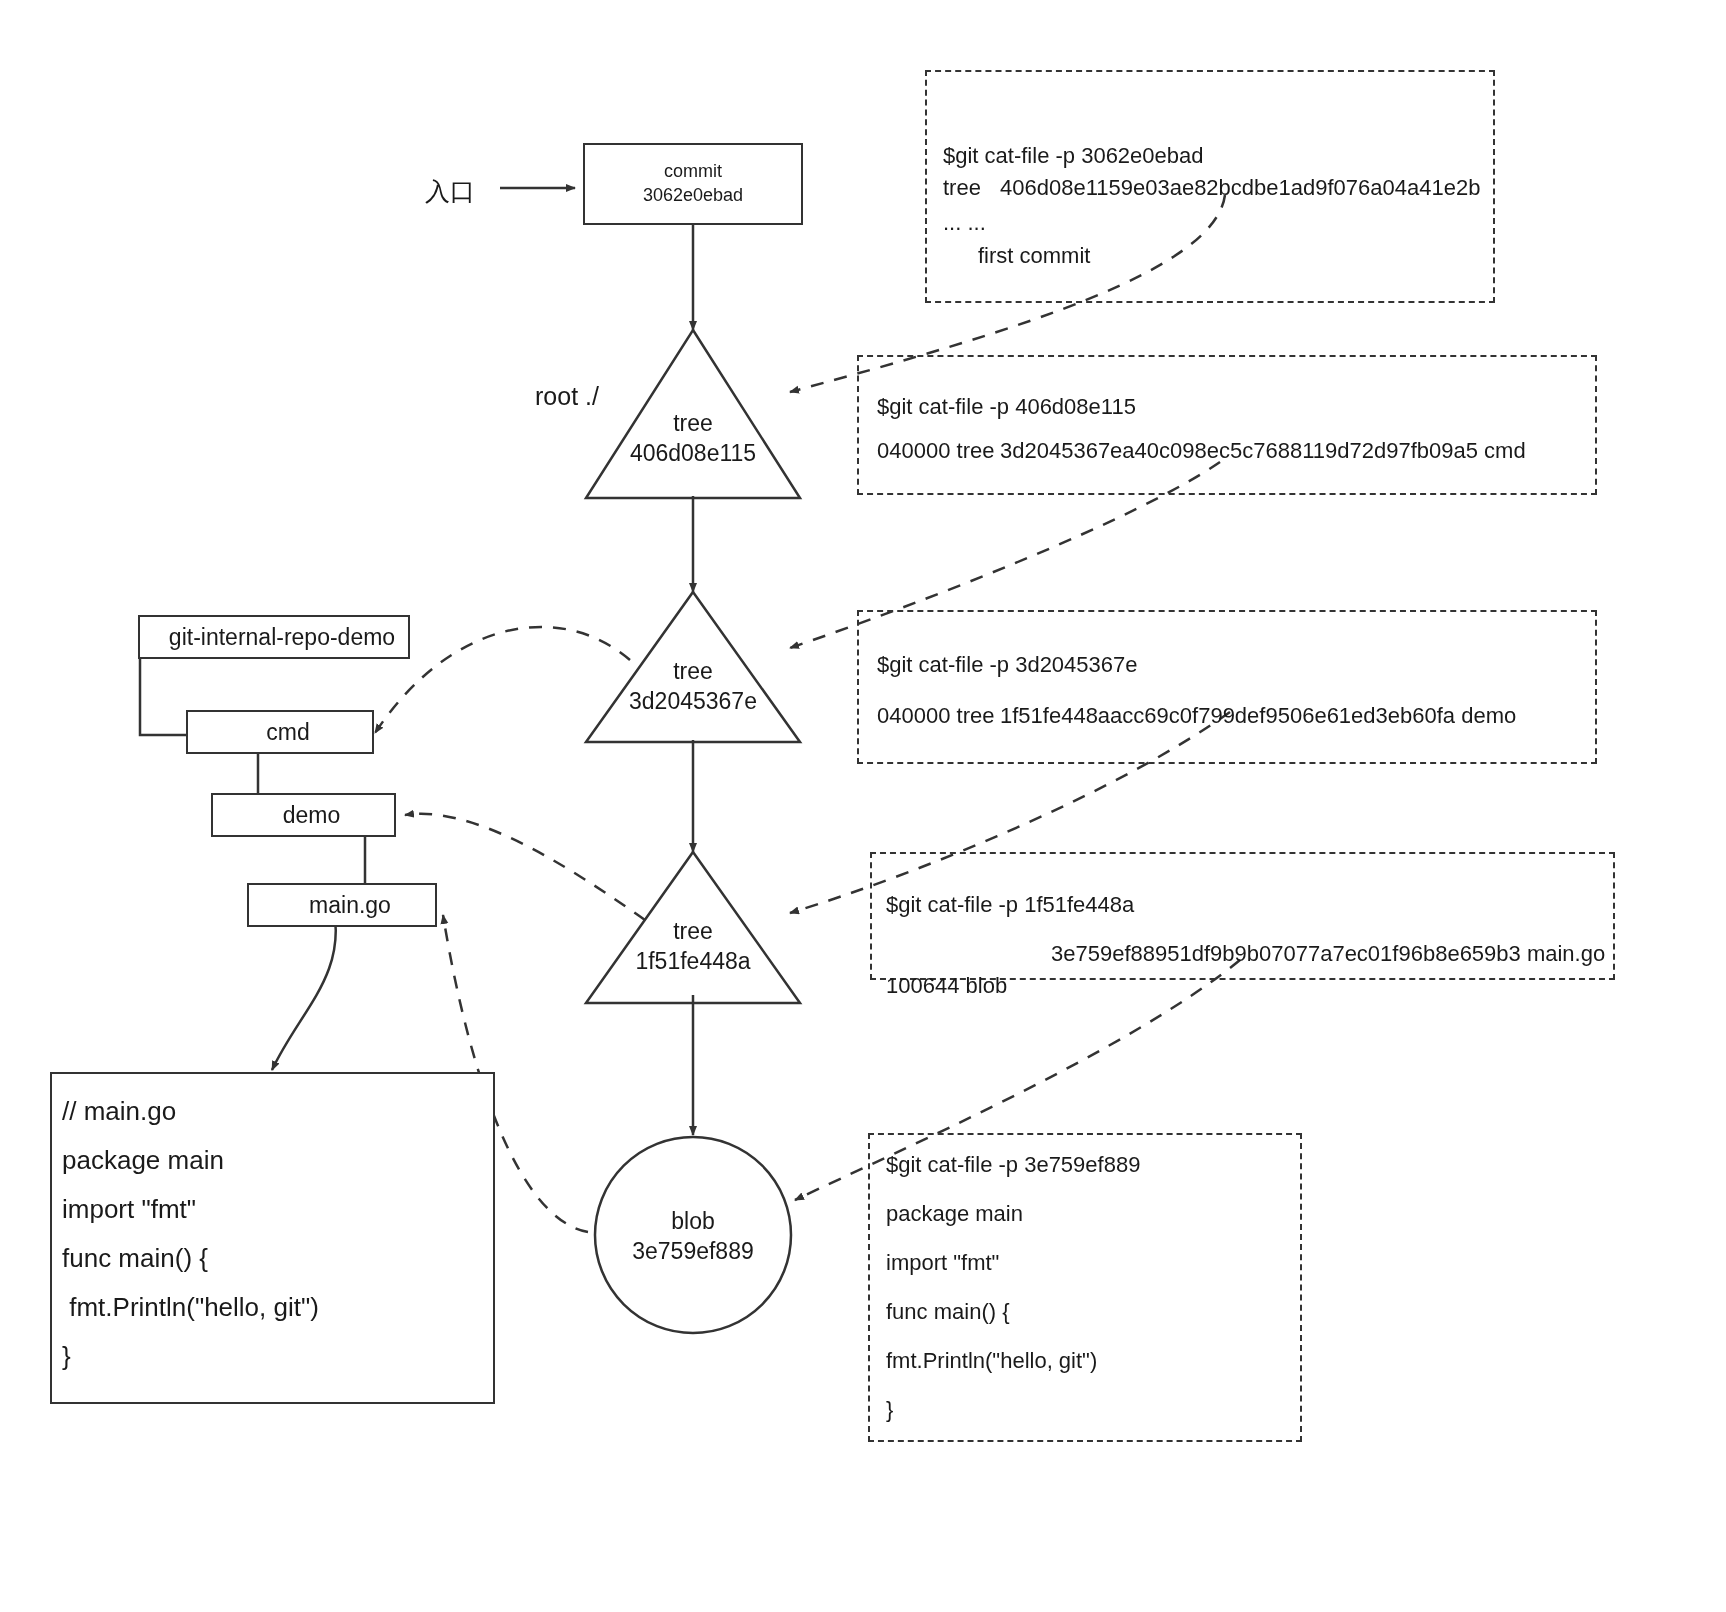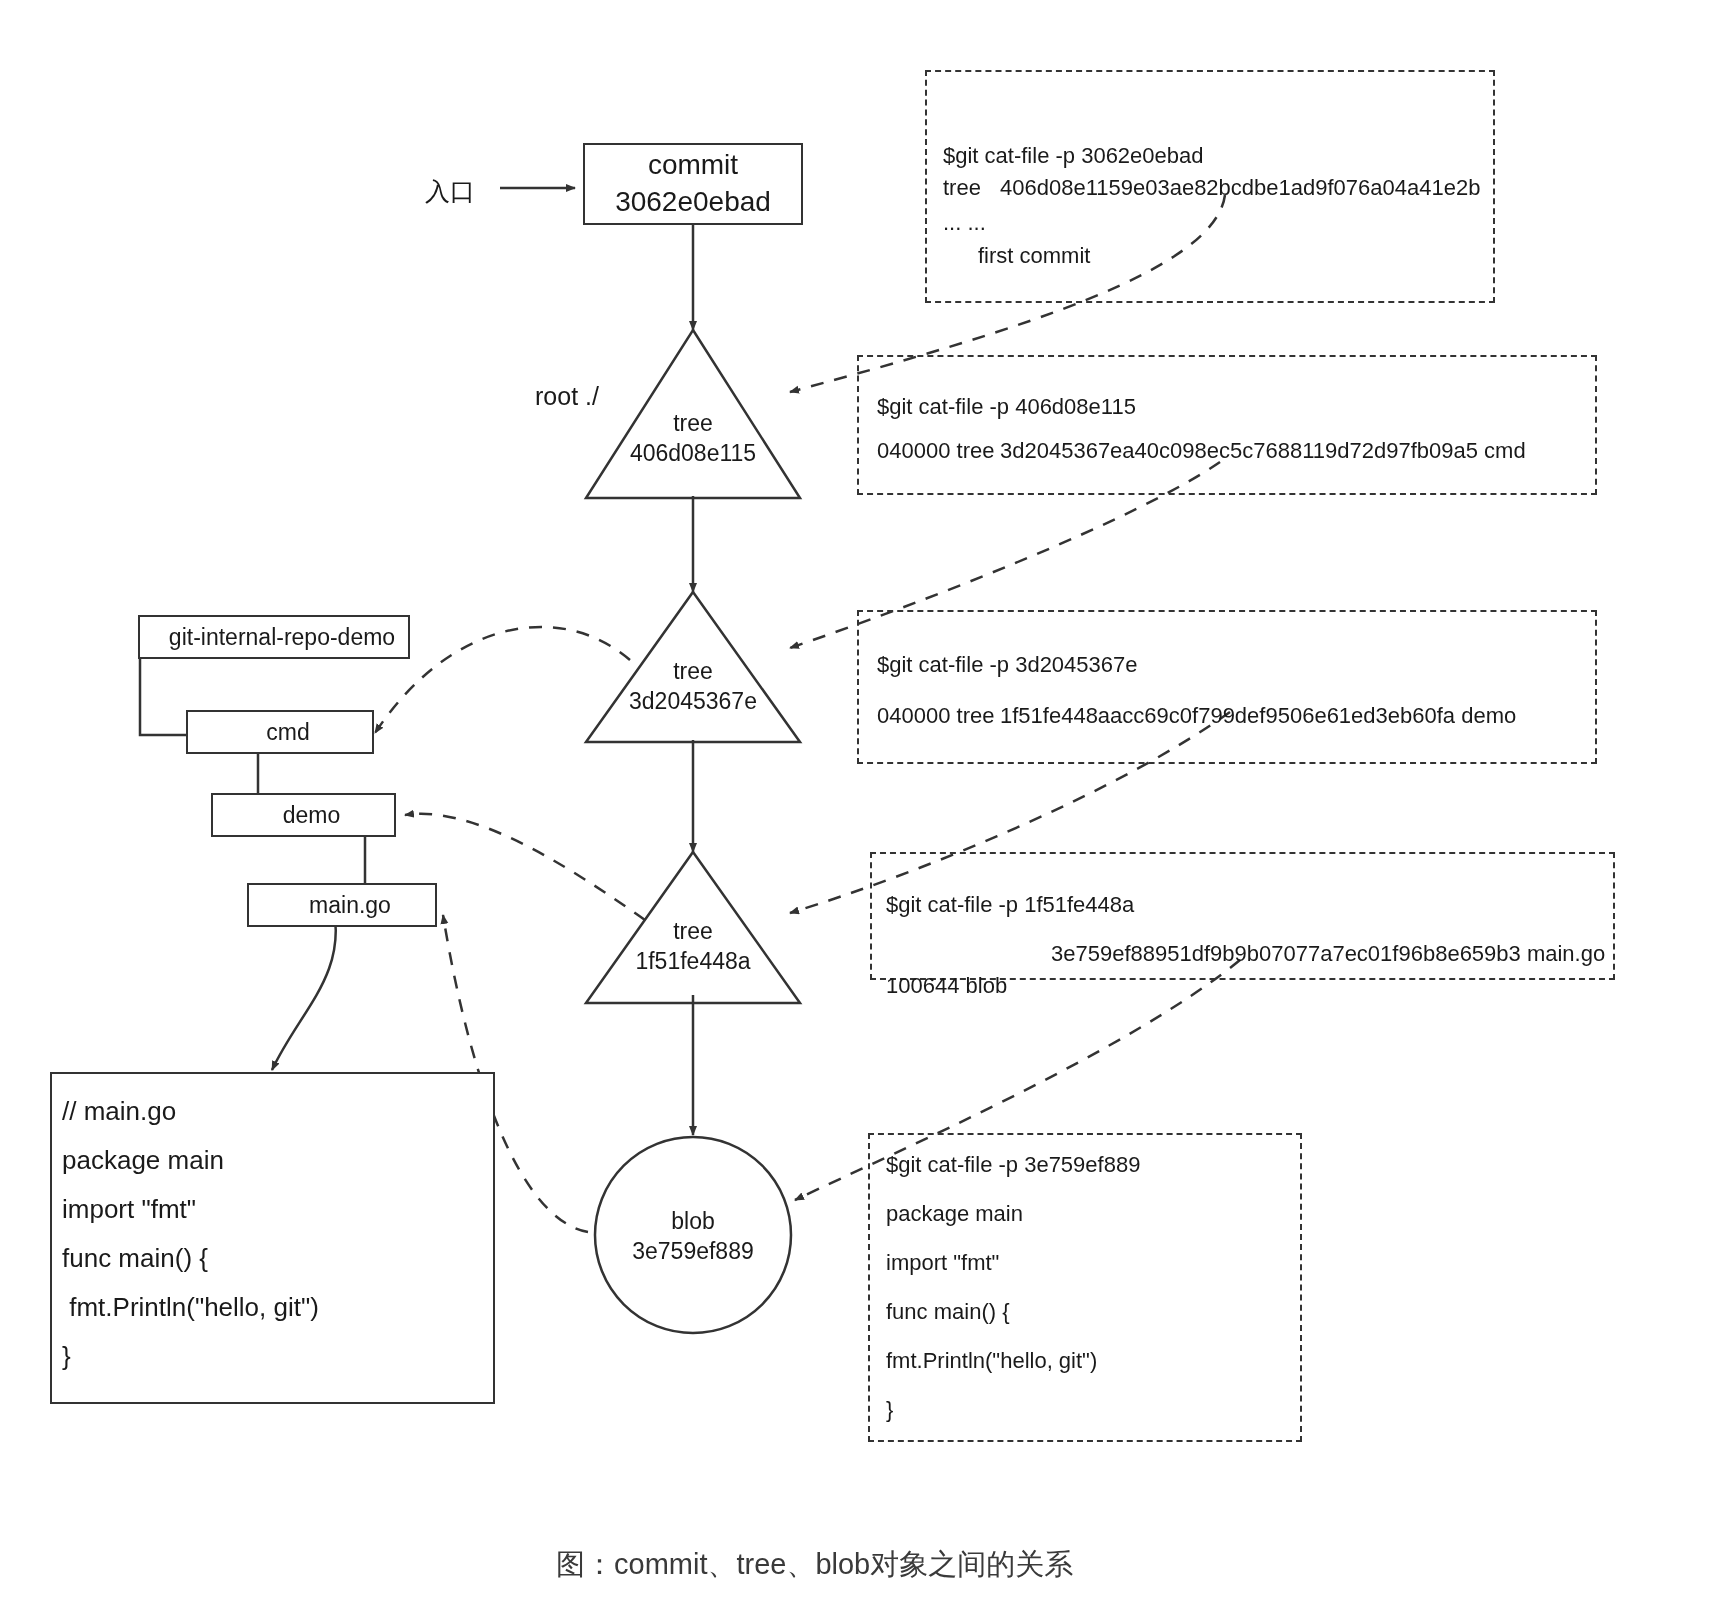"commit" .rect-node { font-size: 28px -> 18px }
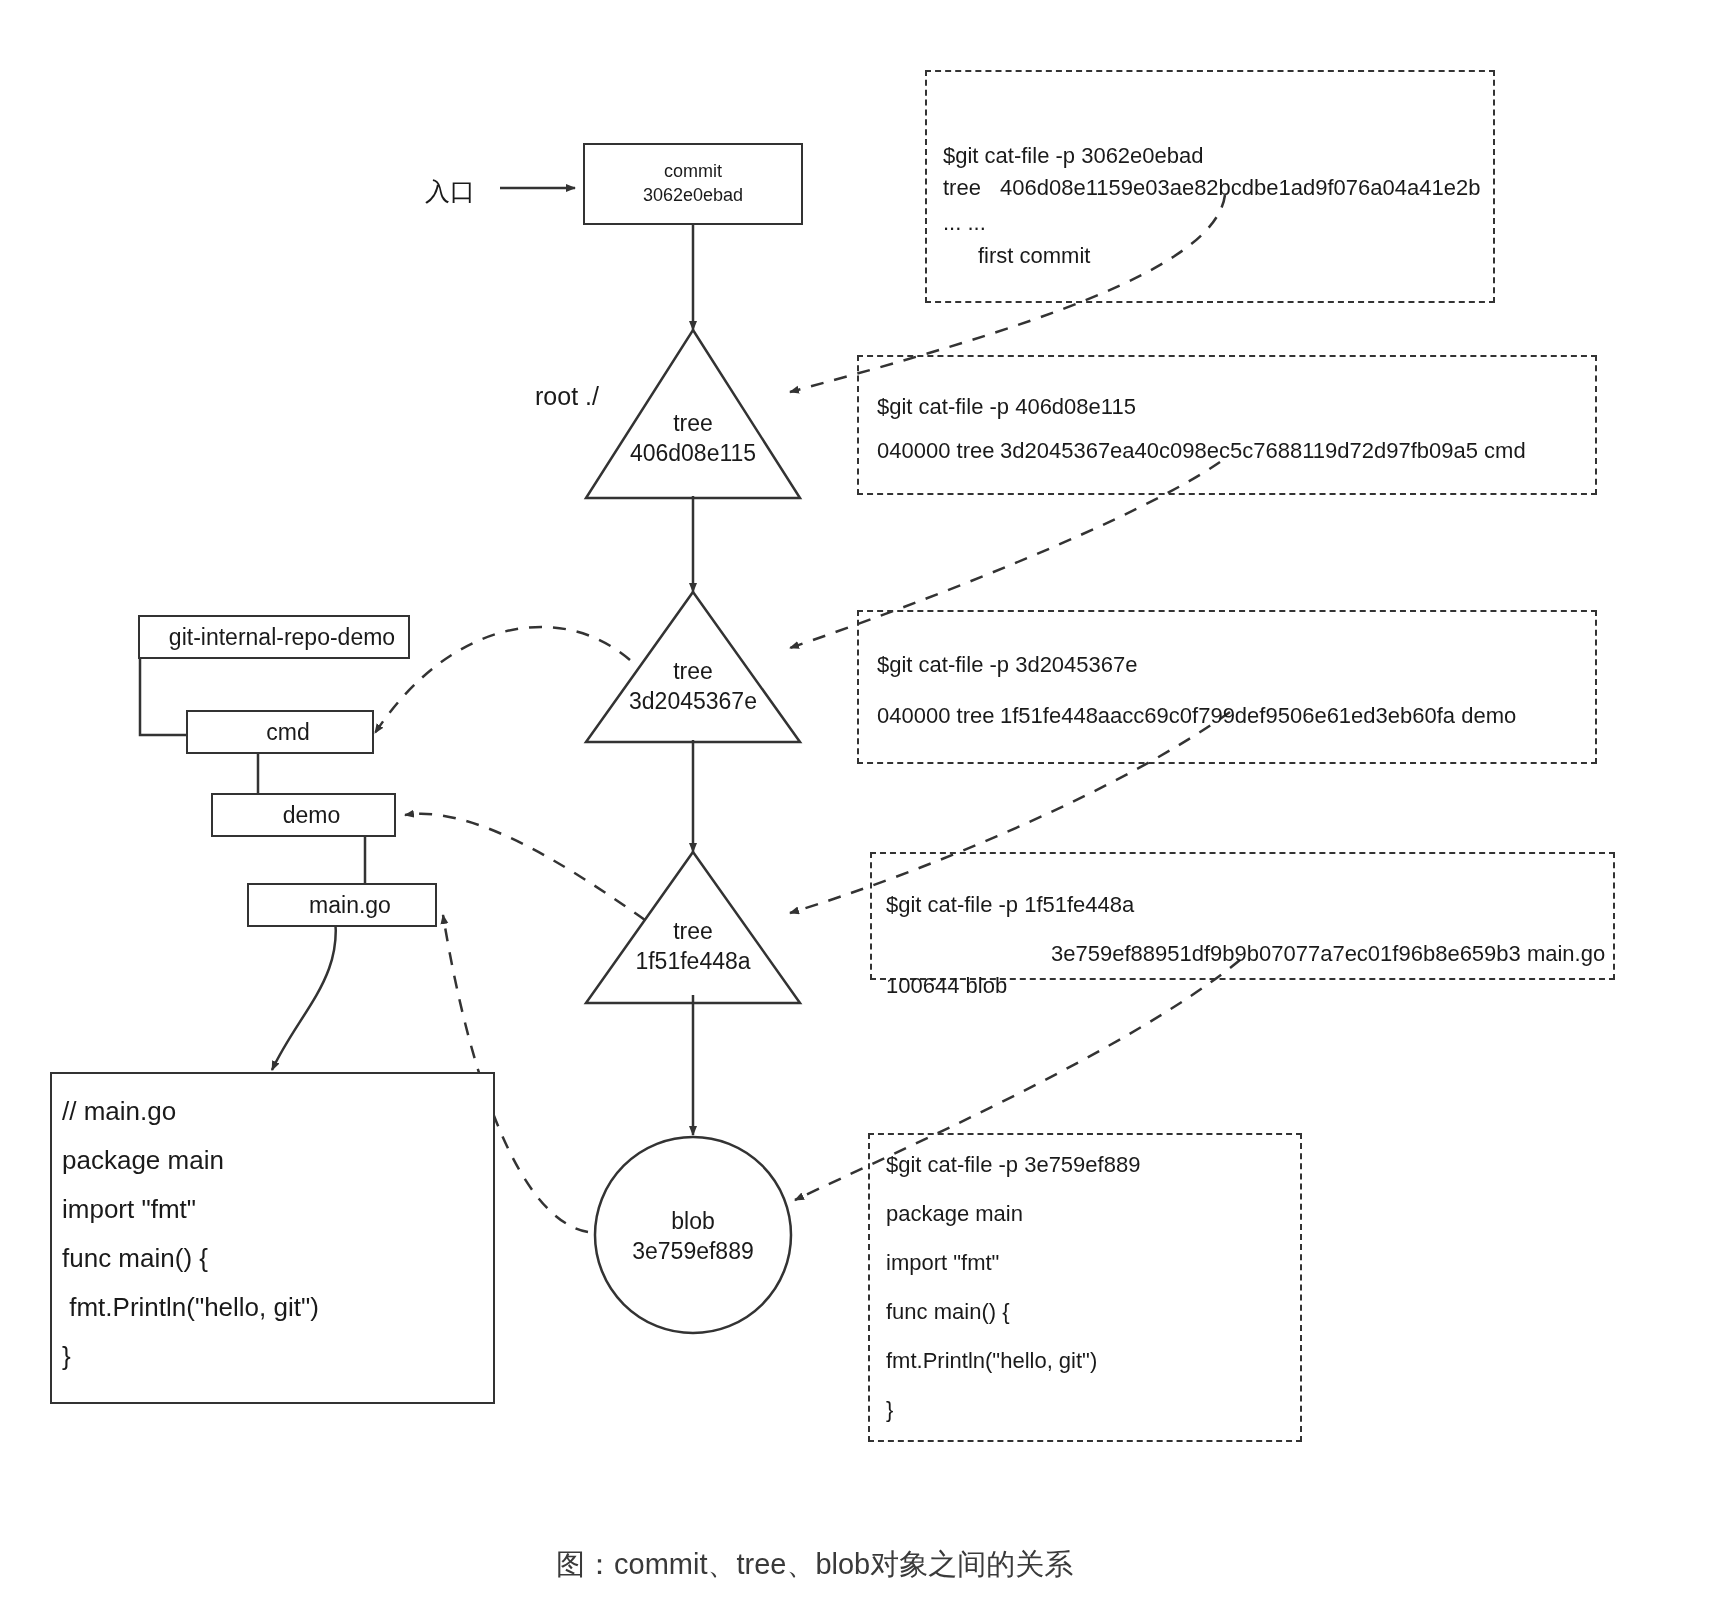"图：commit、tree、blob对象之间的关系" div.caption { html: <div>图：commit、tree、blob对象之间的关系</div> -> none }
